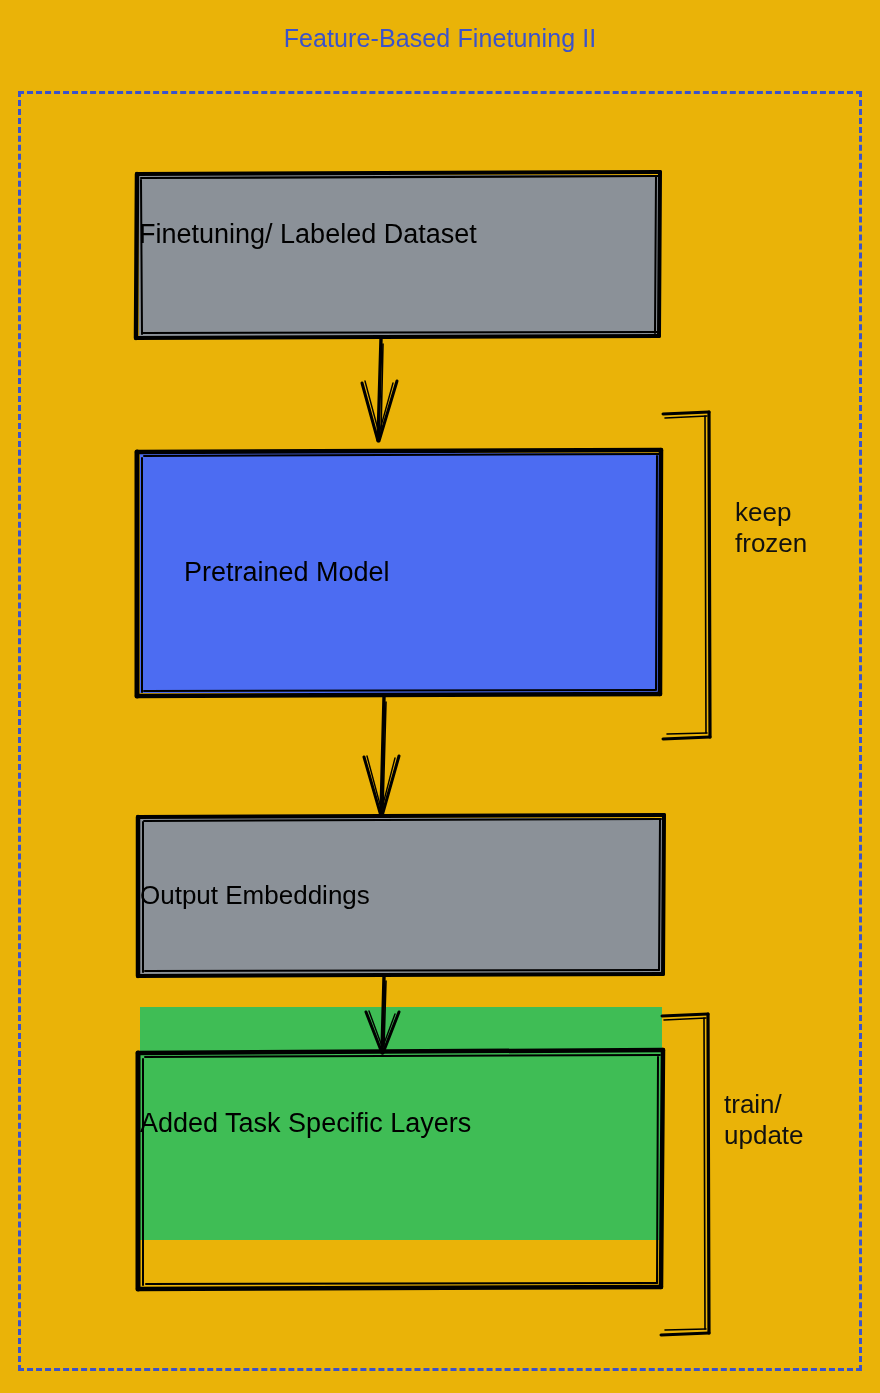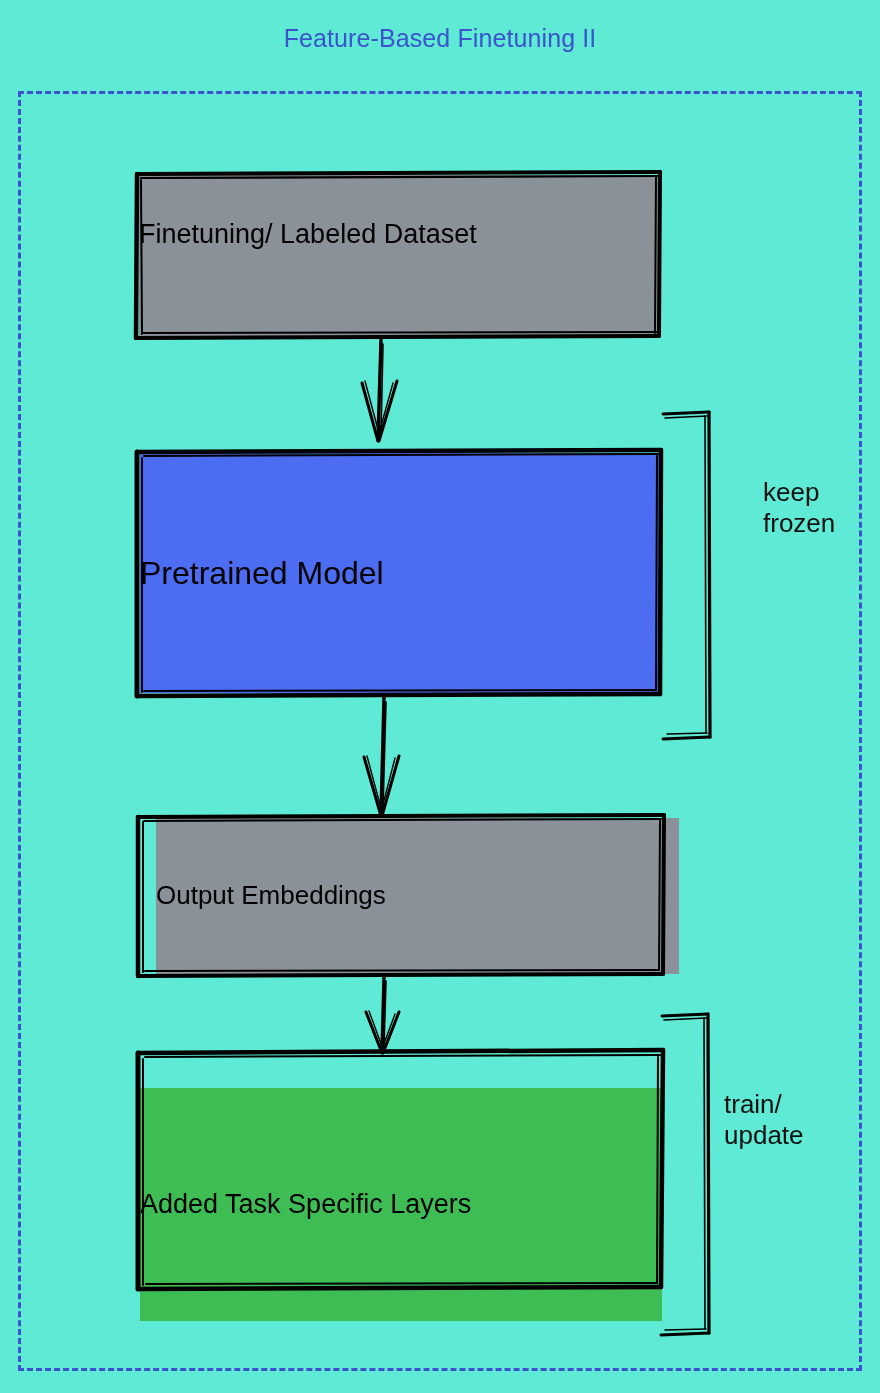"Feature-Based Finetuning II" #canvas { background: #5eead4 -> #eab308 }
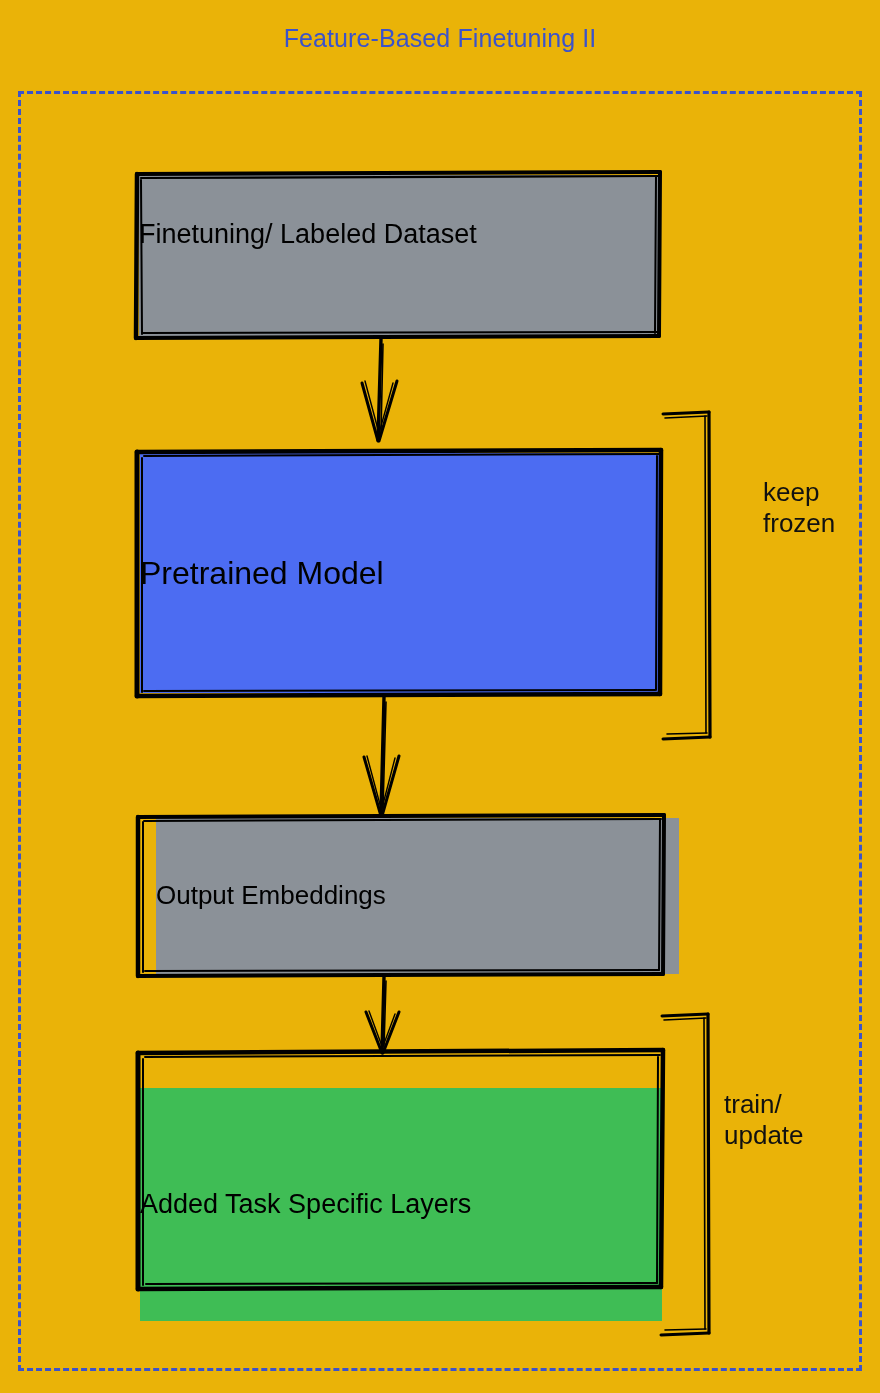"keep" #label-keep-frozen { margin-left: 28px -> none; top: 477px -> 497px }
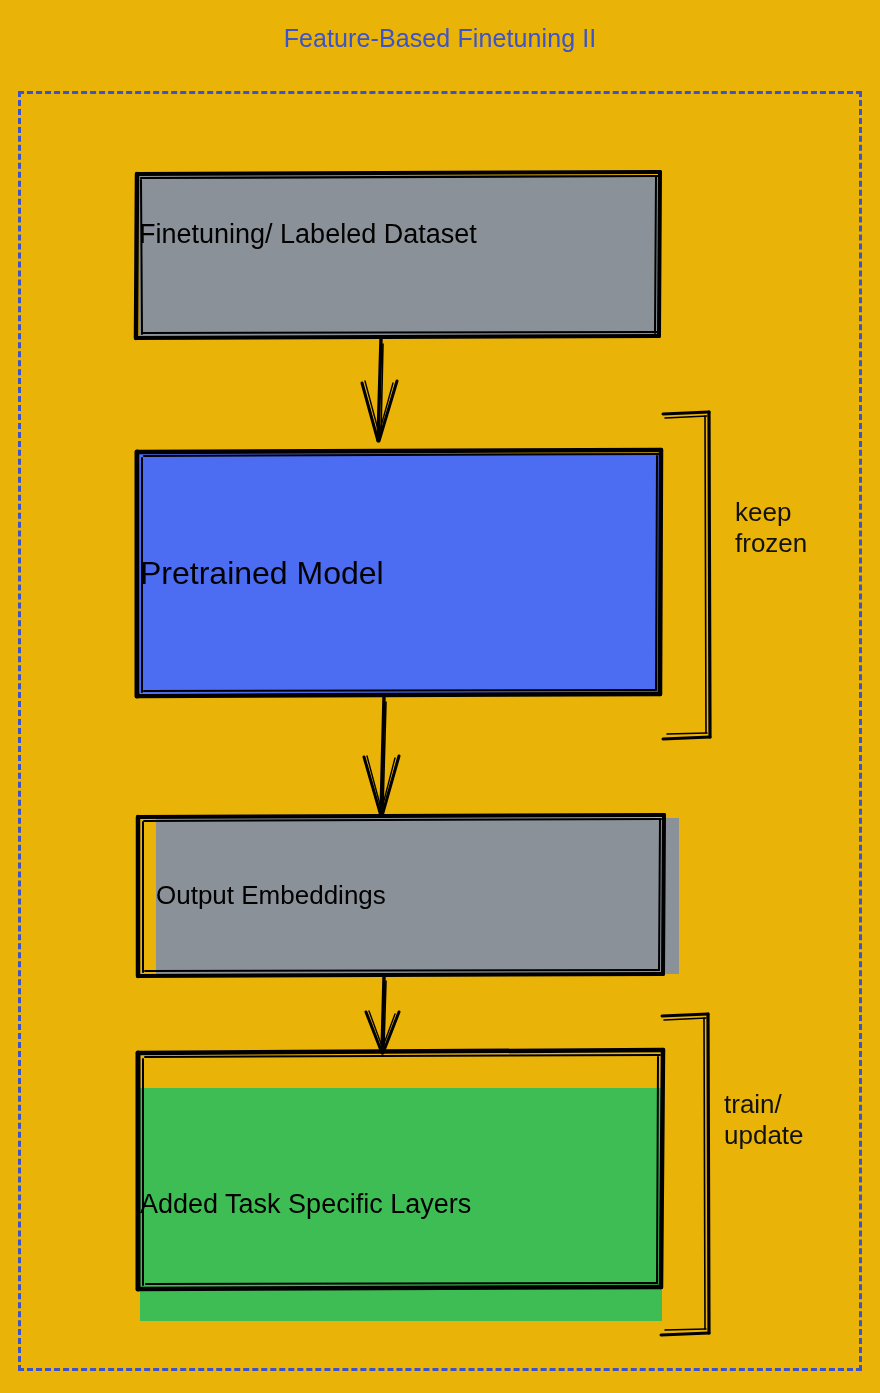"Pretrained Model" #node-pretrained .node-label { font-size: 32px -> 27px; margin-left: none -> 44px }
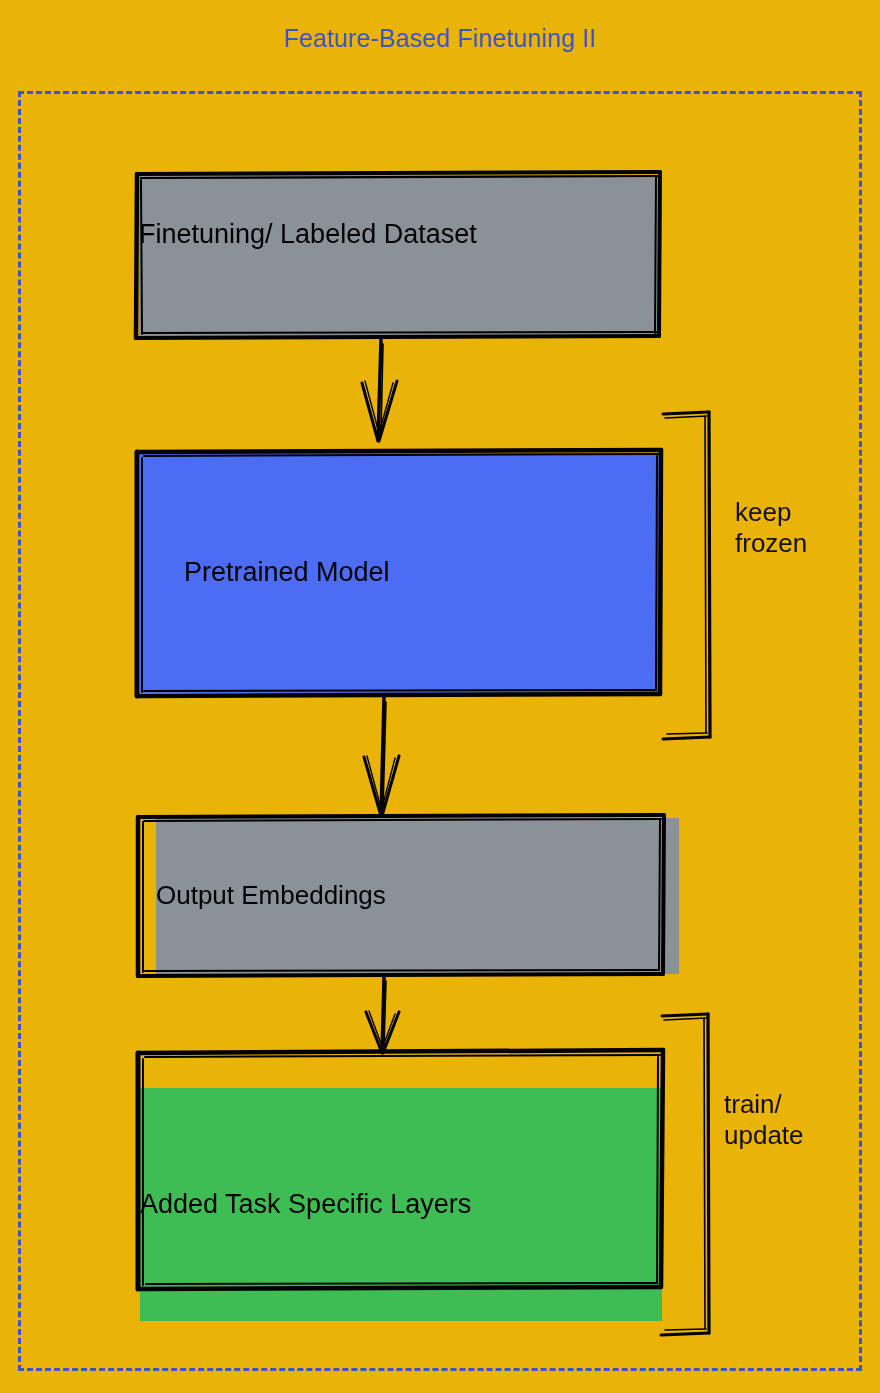"Output Embeddings" #node-embeddings { left: 156px -> 140px }
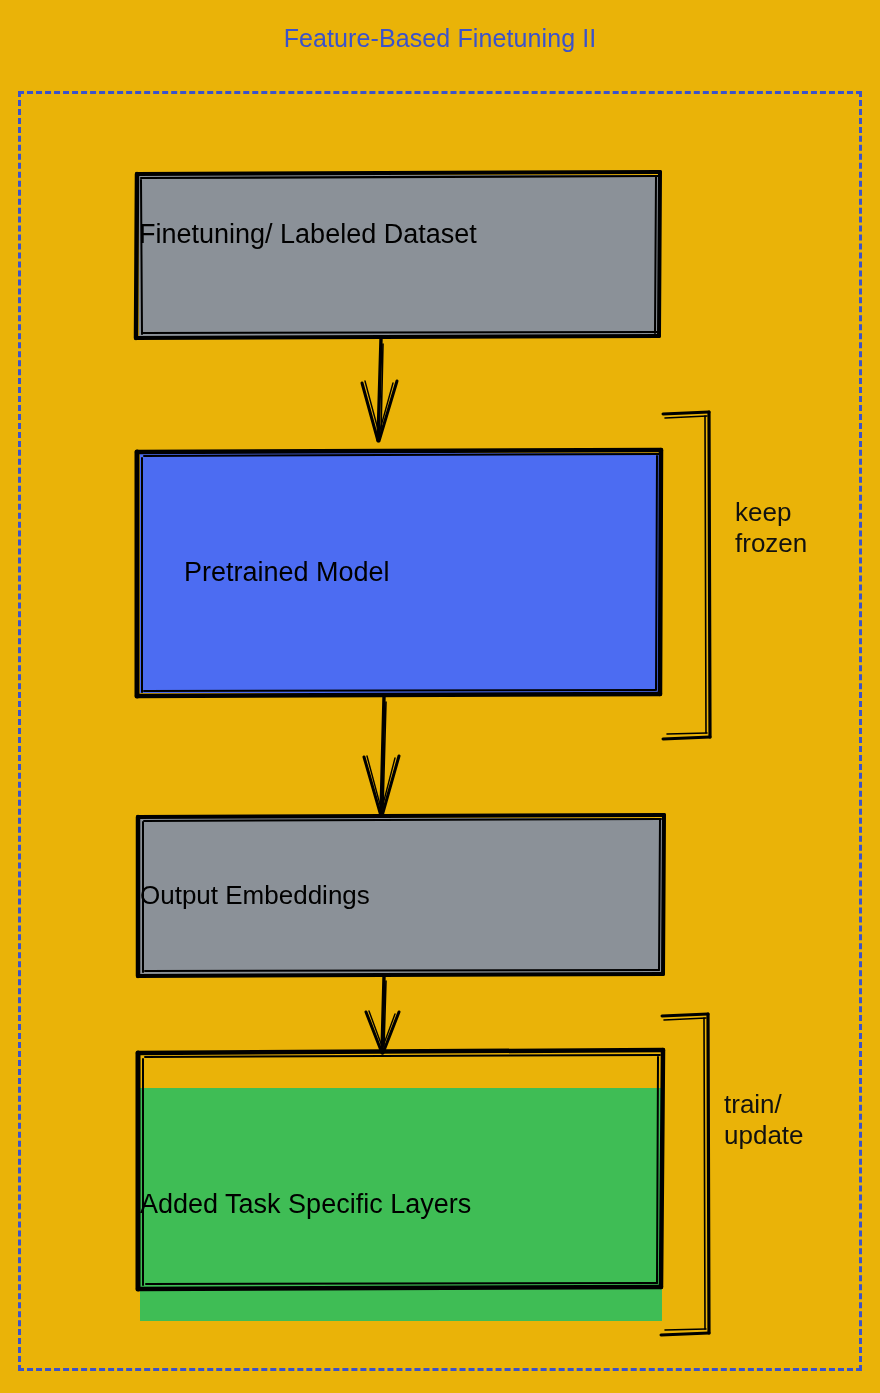"Added Task Specific Layers" #node-layers { top: 1088px -> 1007px }
